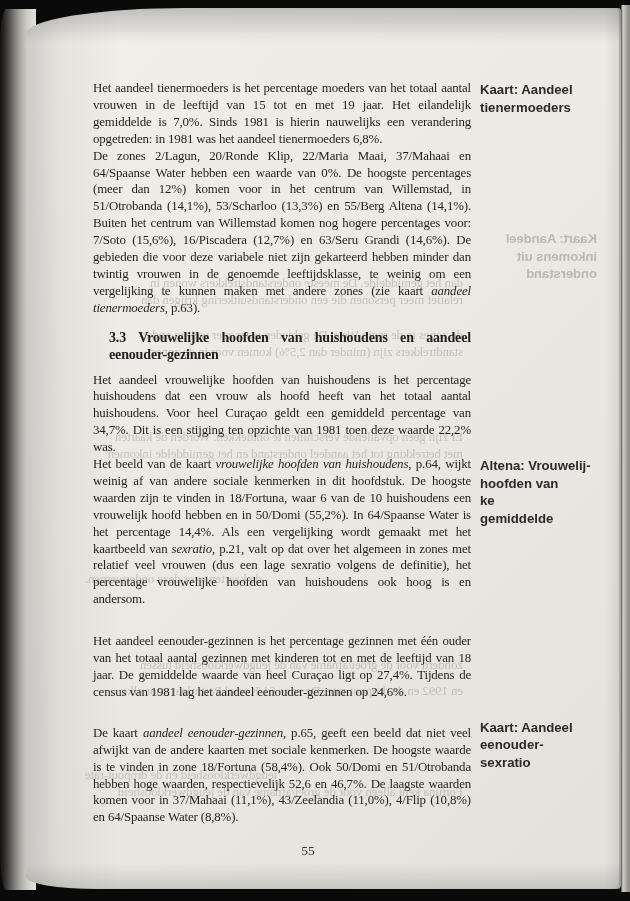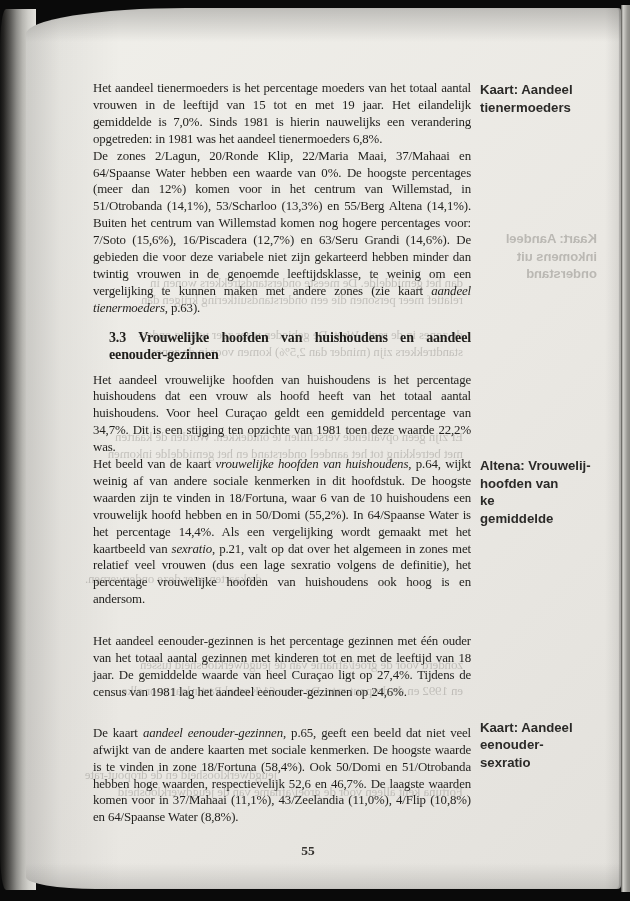"55" .page-number { font-weight: bold -> none }
